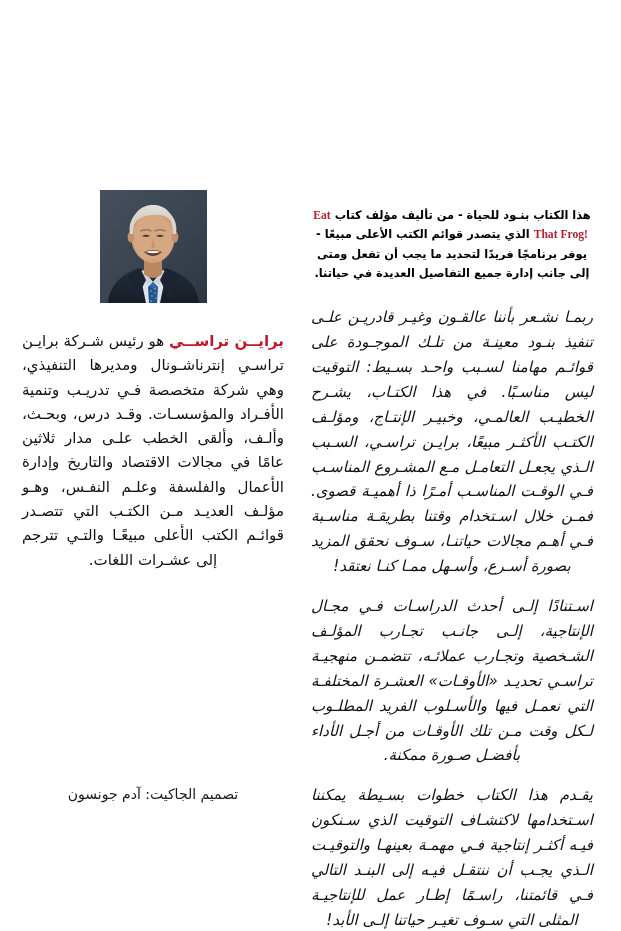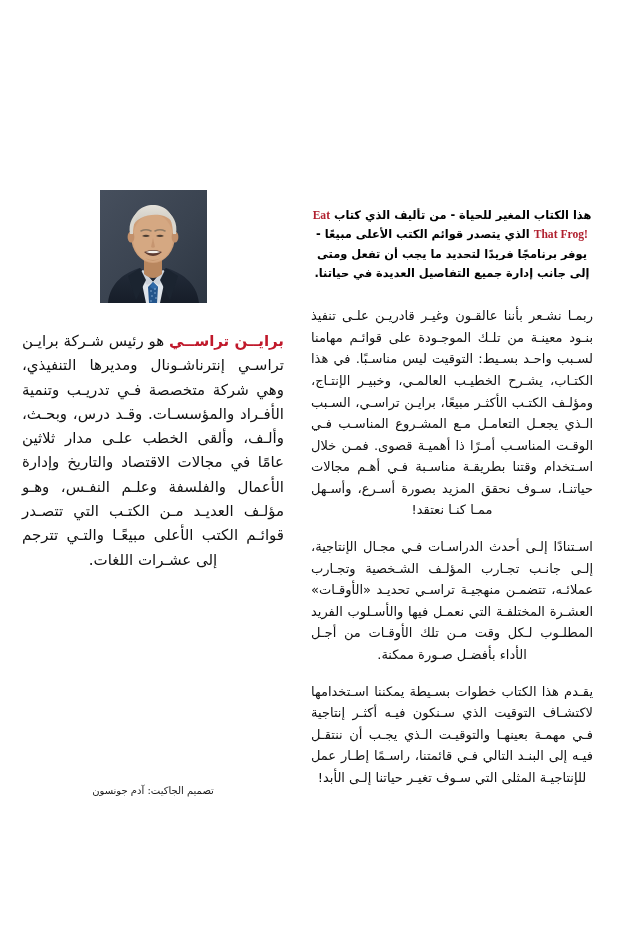"هذا الكتاب المغير للحياة -" span { text: المغير للحياة - من تأليف الذي -> بنـود للحياة - من تأليف مؤلف }
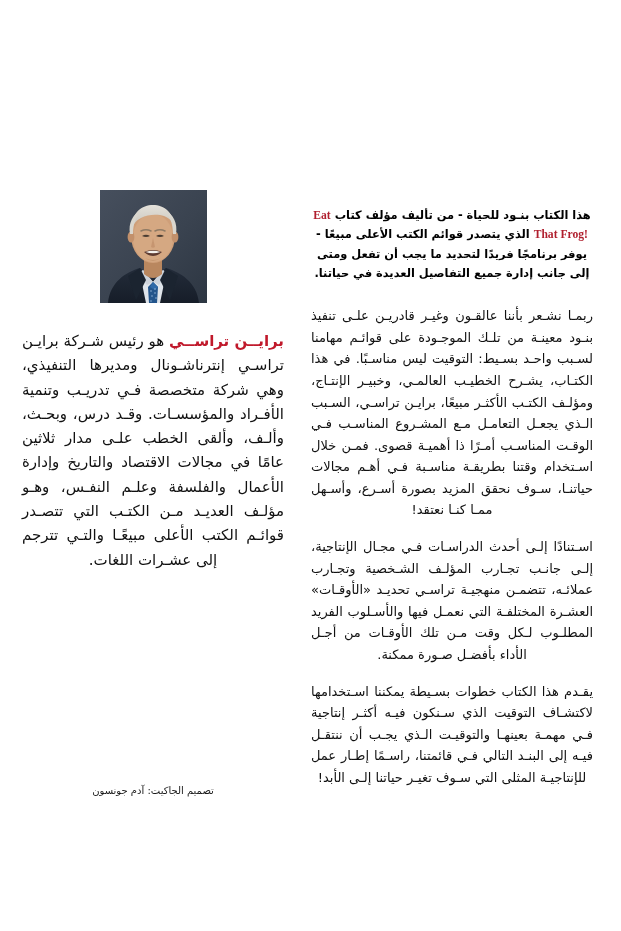"ربمـا نشـعر بأننا عالقـون وغيـر" .body-para { font-size: 13px -> 15px; font-style: none -> italic }
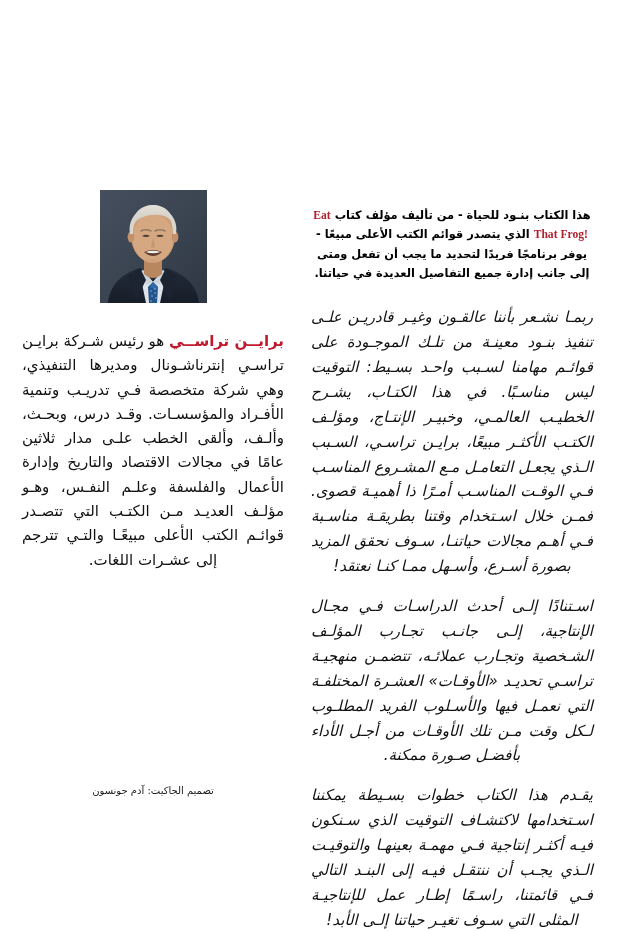"تصميم الجاكيت: آدم جونسون" .credits { font-size: 10px -> 14px }
